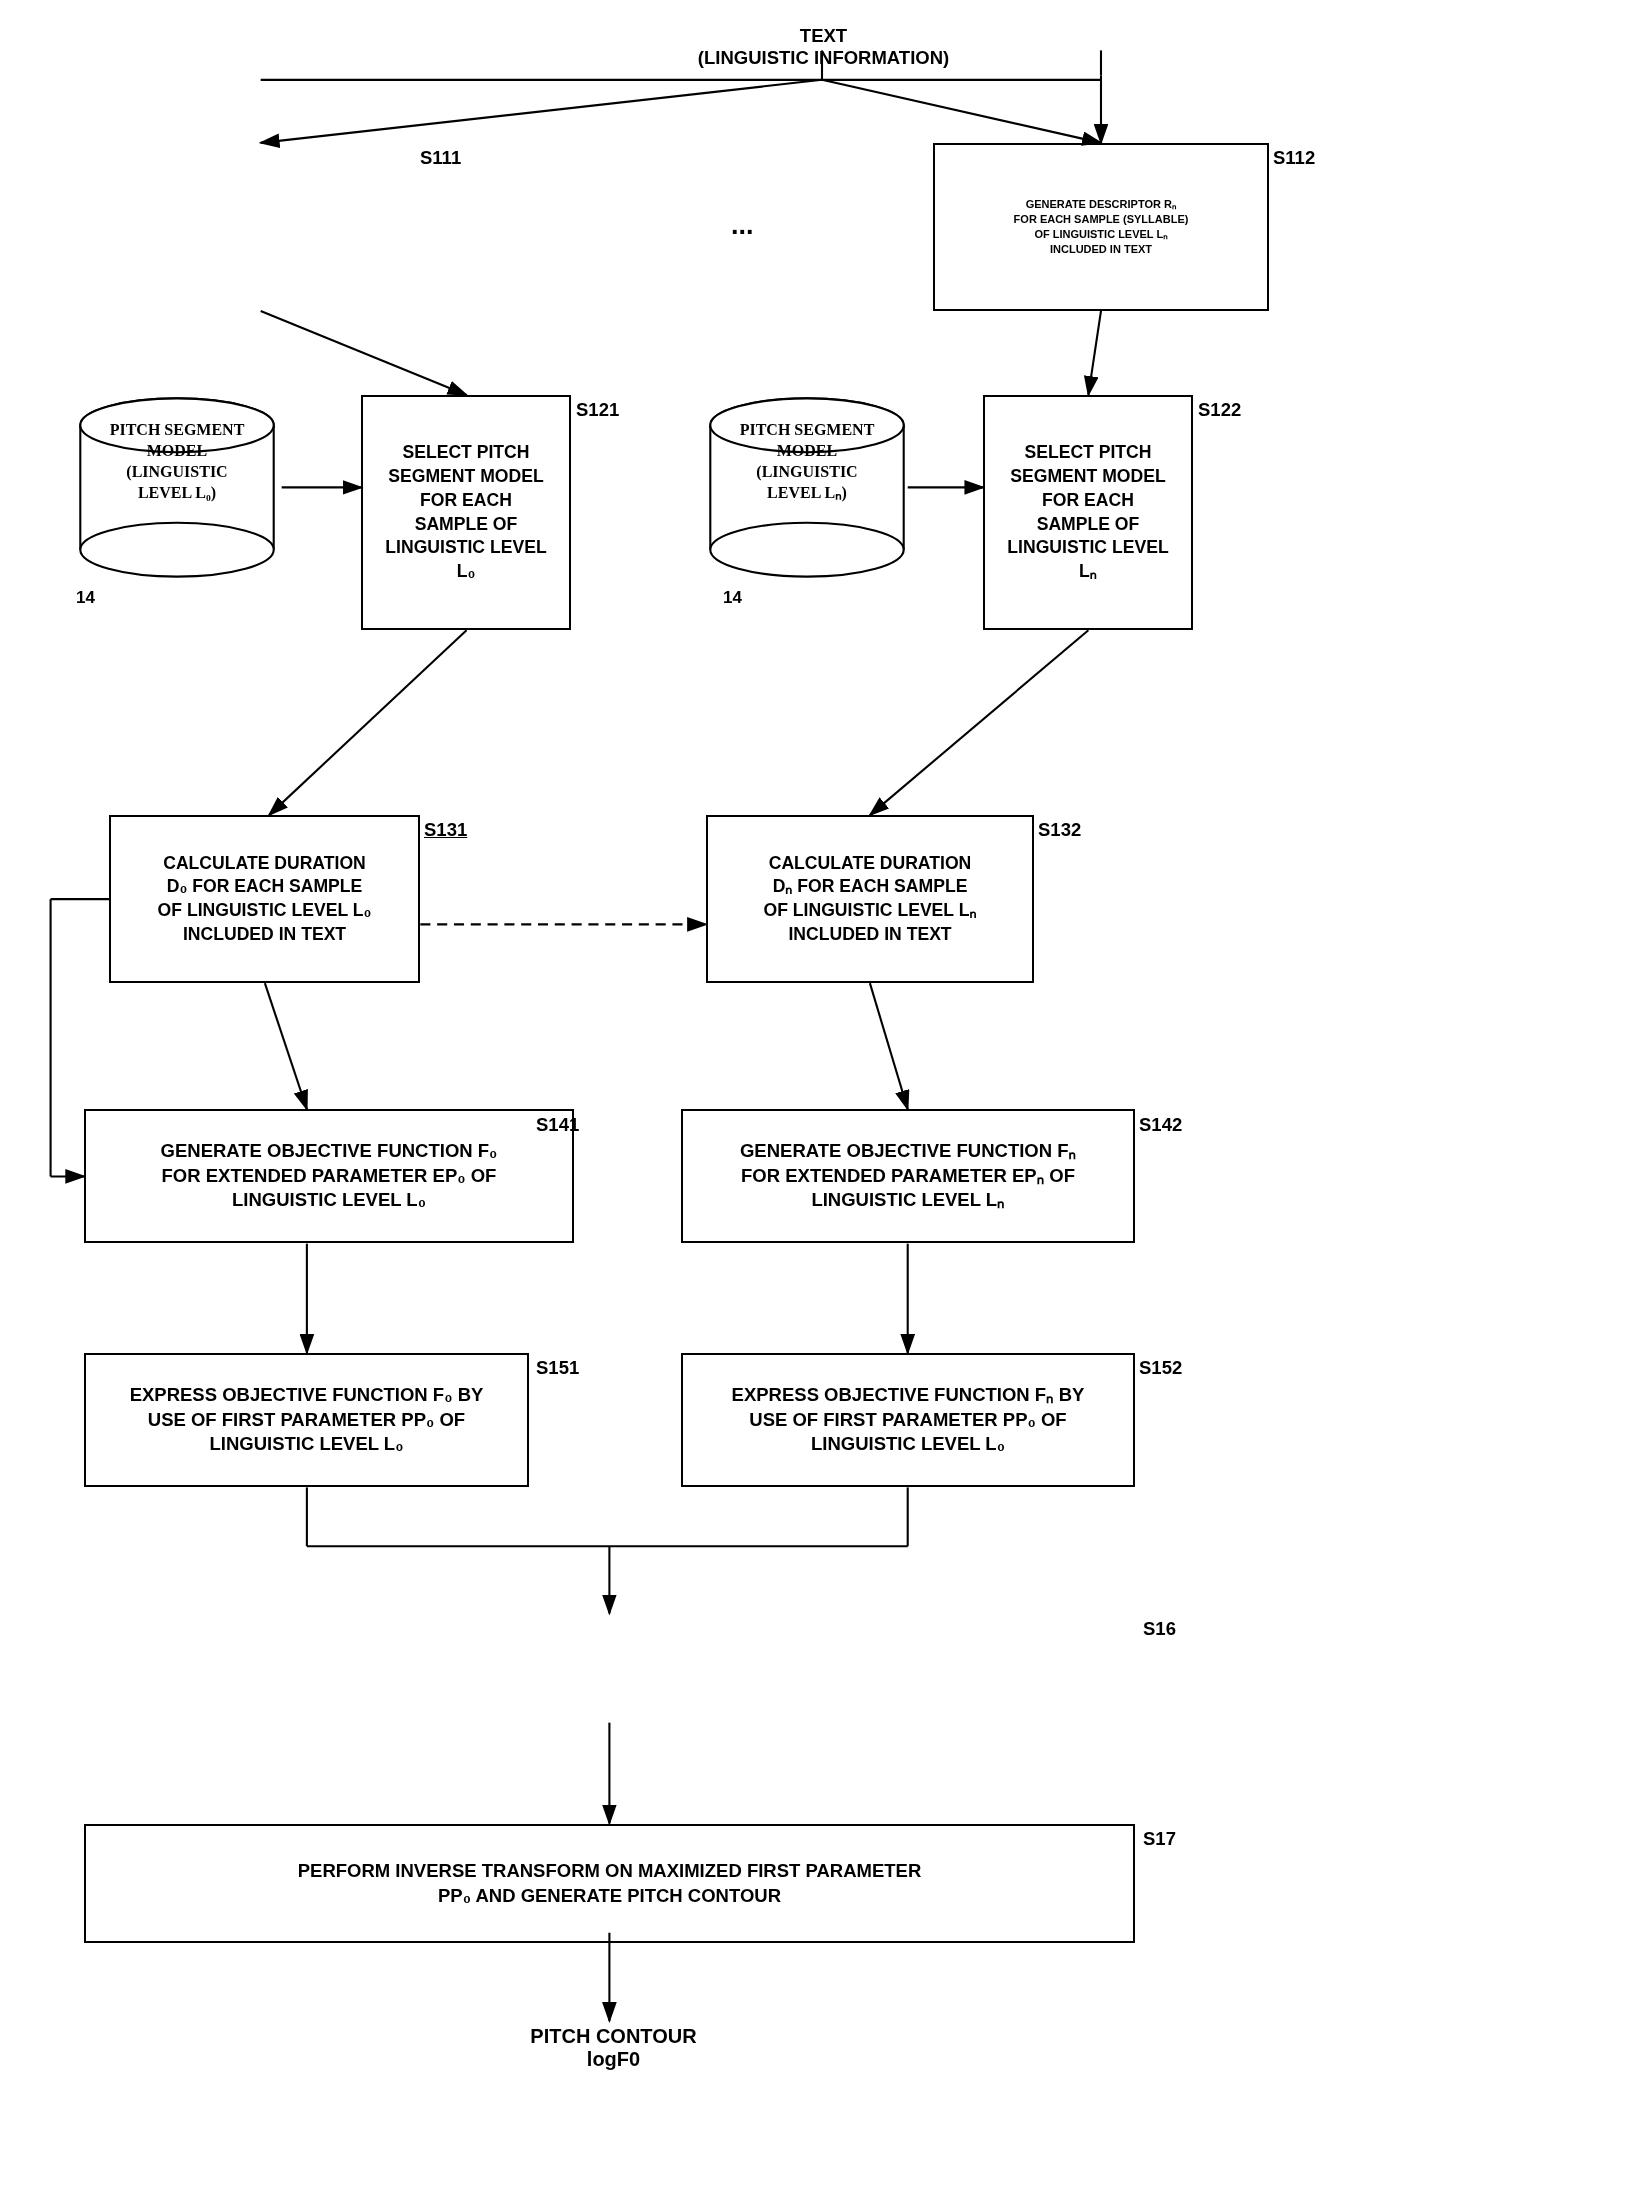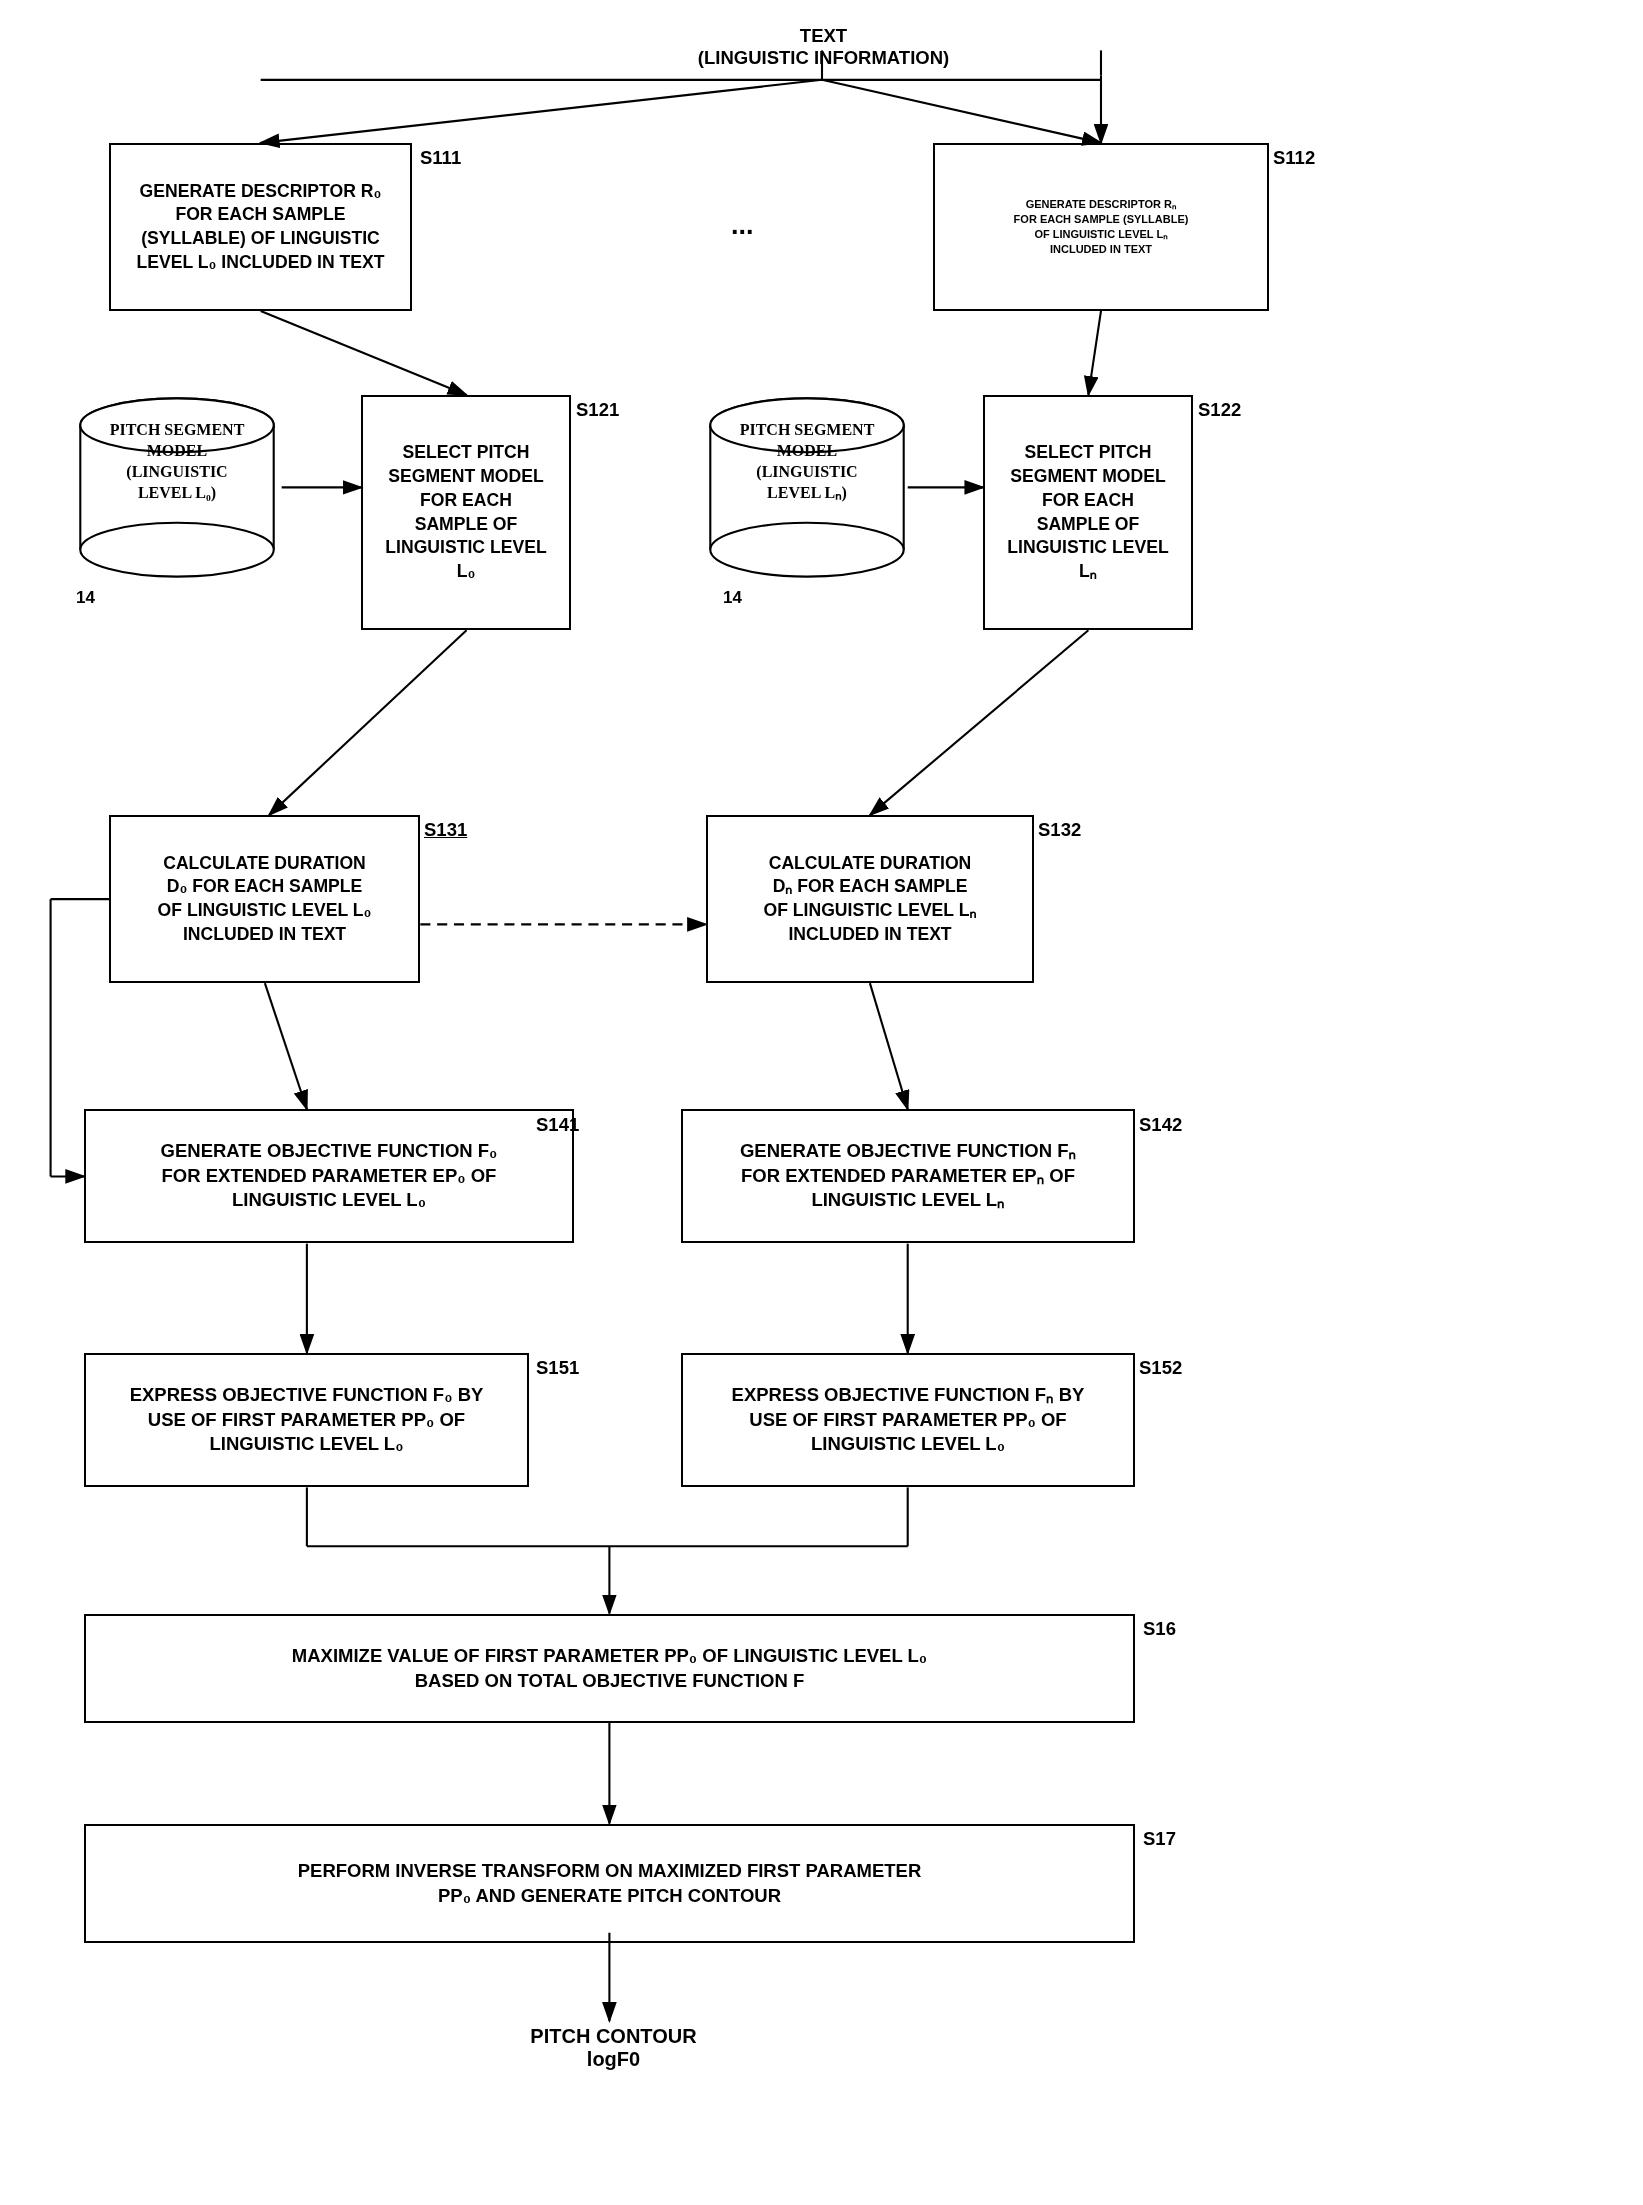"GENERATE DESCRIPTOR R₀" div.box { html: <div>GENERATE DESCRIPTOR R₀<br>FOR EACH SAMPLE<br>(SYLLABLE) OF LINGUISTIC<br>LEVEL L₀ INCLUDED IN TEXT</div> -> none }
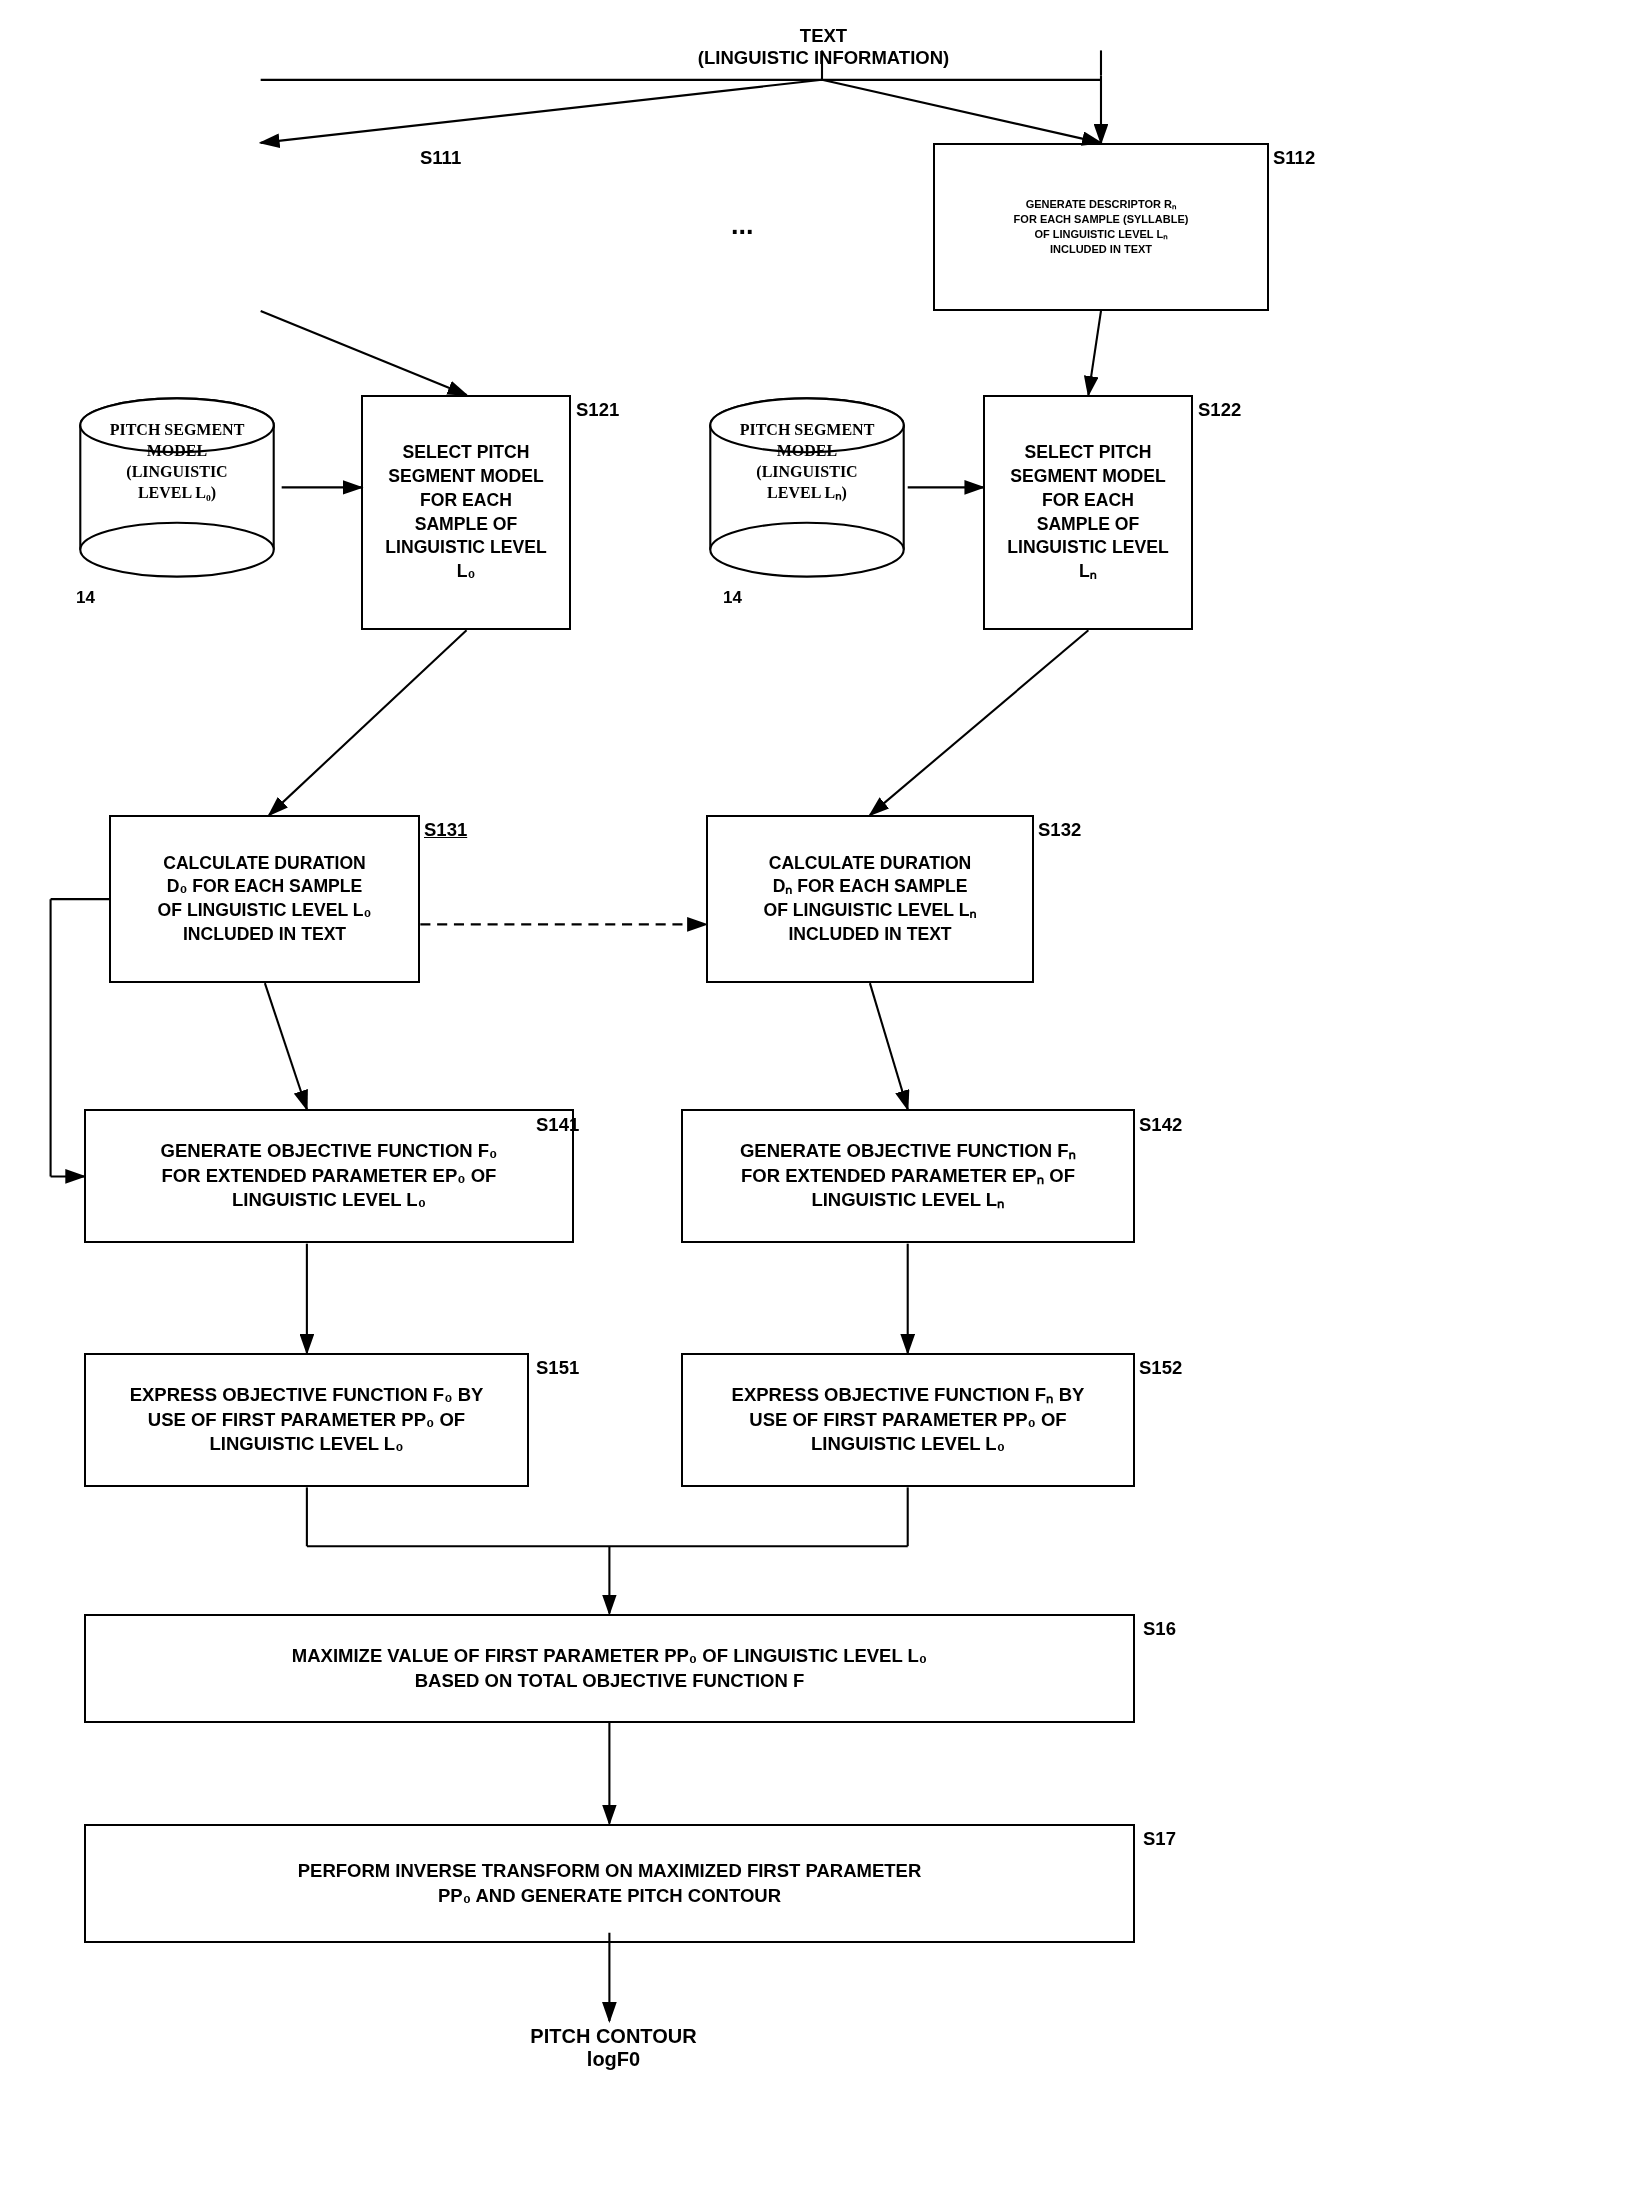"MAXIMIZE VALUE OF FIRST PARAMETER" div.box { html: <div>MAXIMIZE VALUE OF FIRST PARAMETER PP₀ OF LINGUISTIC LEVEL L₀<br>BASED ON TOTAL OBJECTIVE FUNCTION F</div> -> none }
